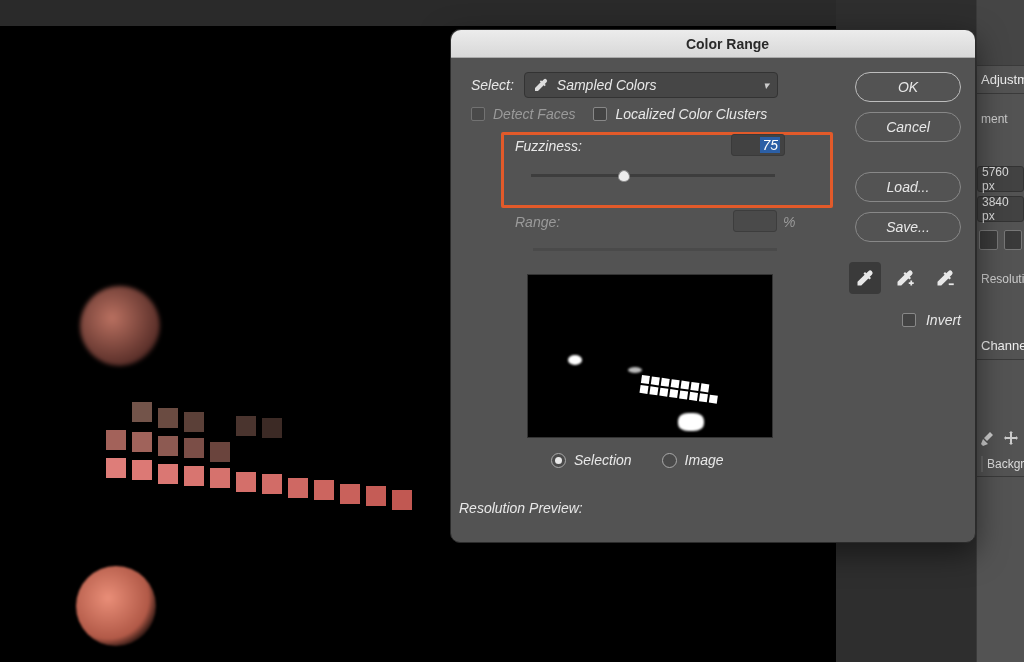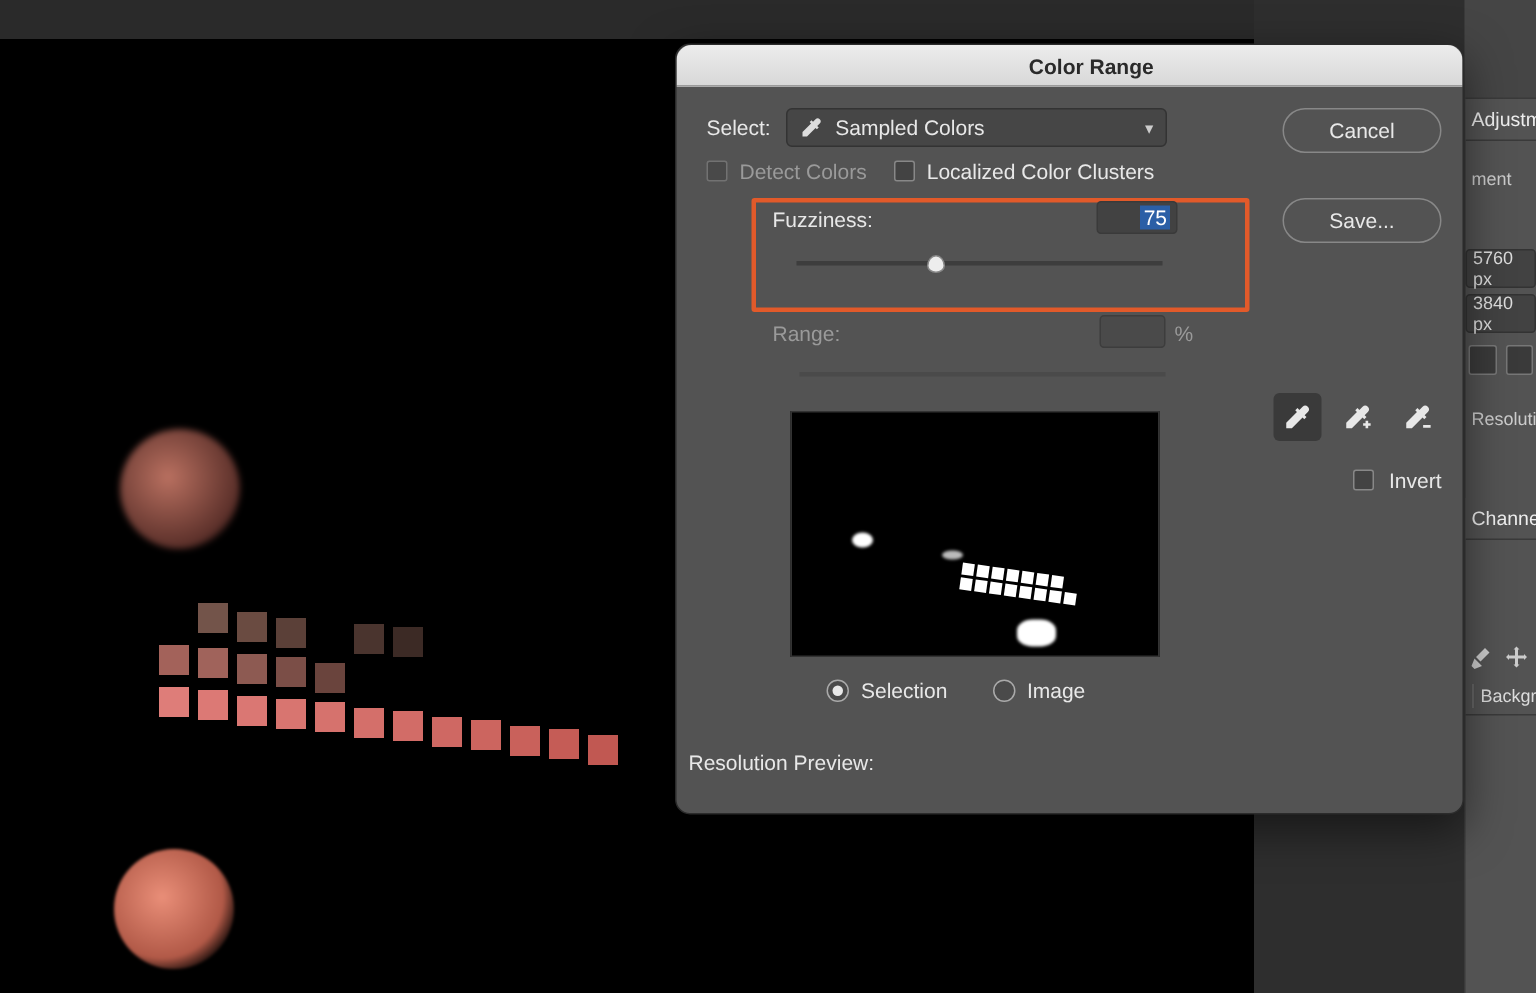"Select:" .dialog-body { font-style: none -> italic }
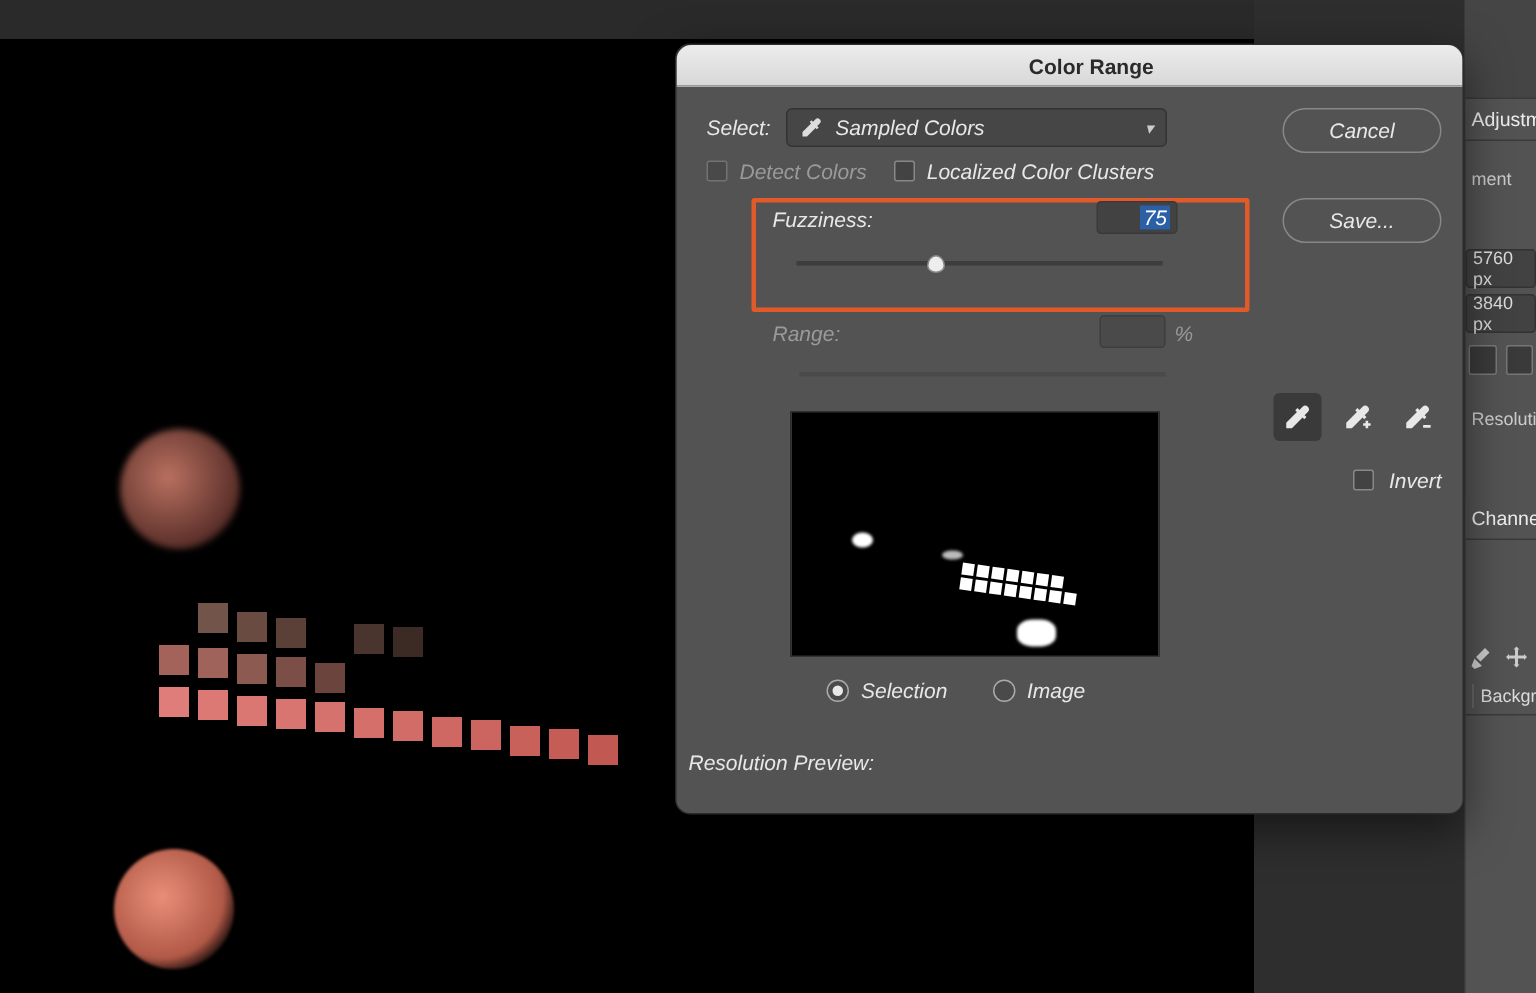"OK" div.btn { html: none -> <div>OK</div> }
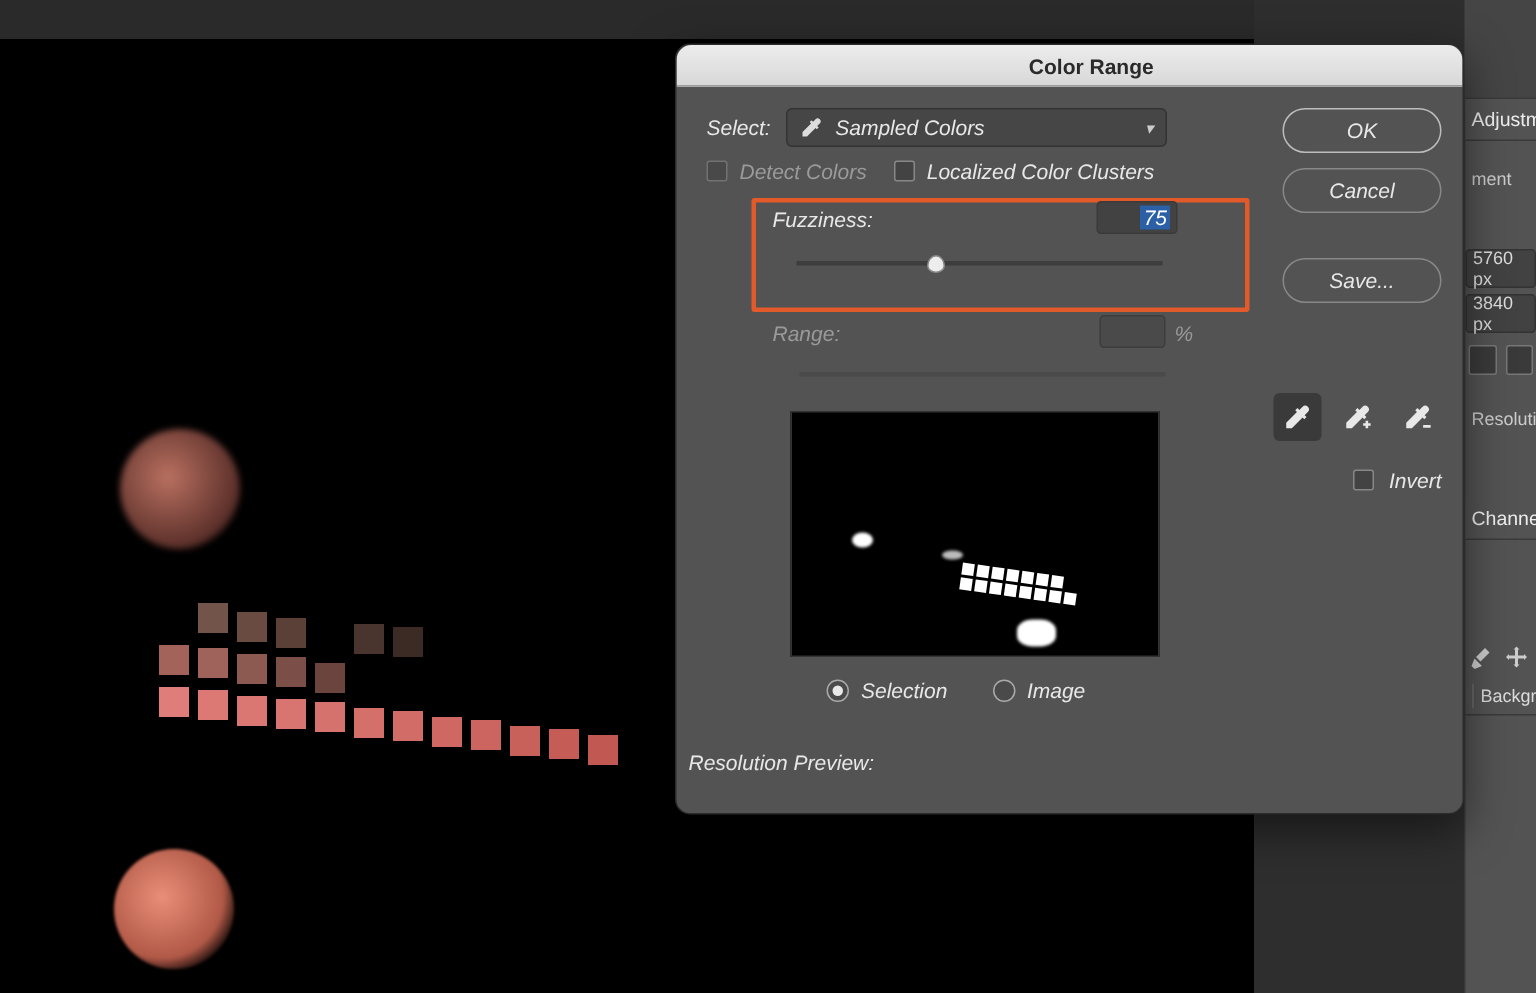"Detect Colors" span.label { text: Colors -> Faces }
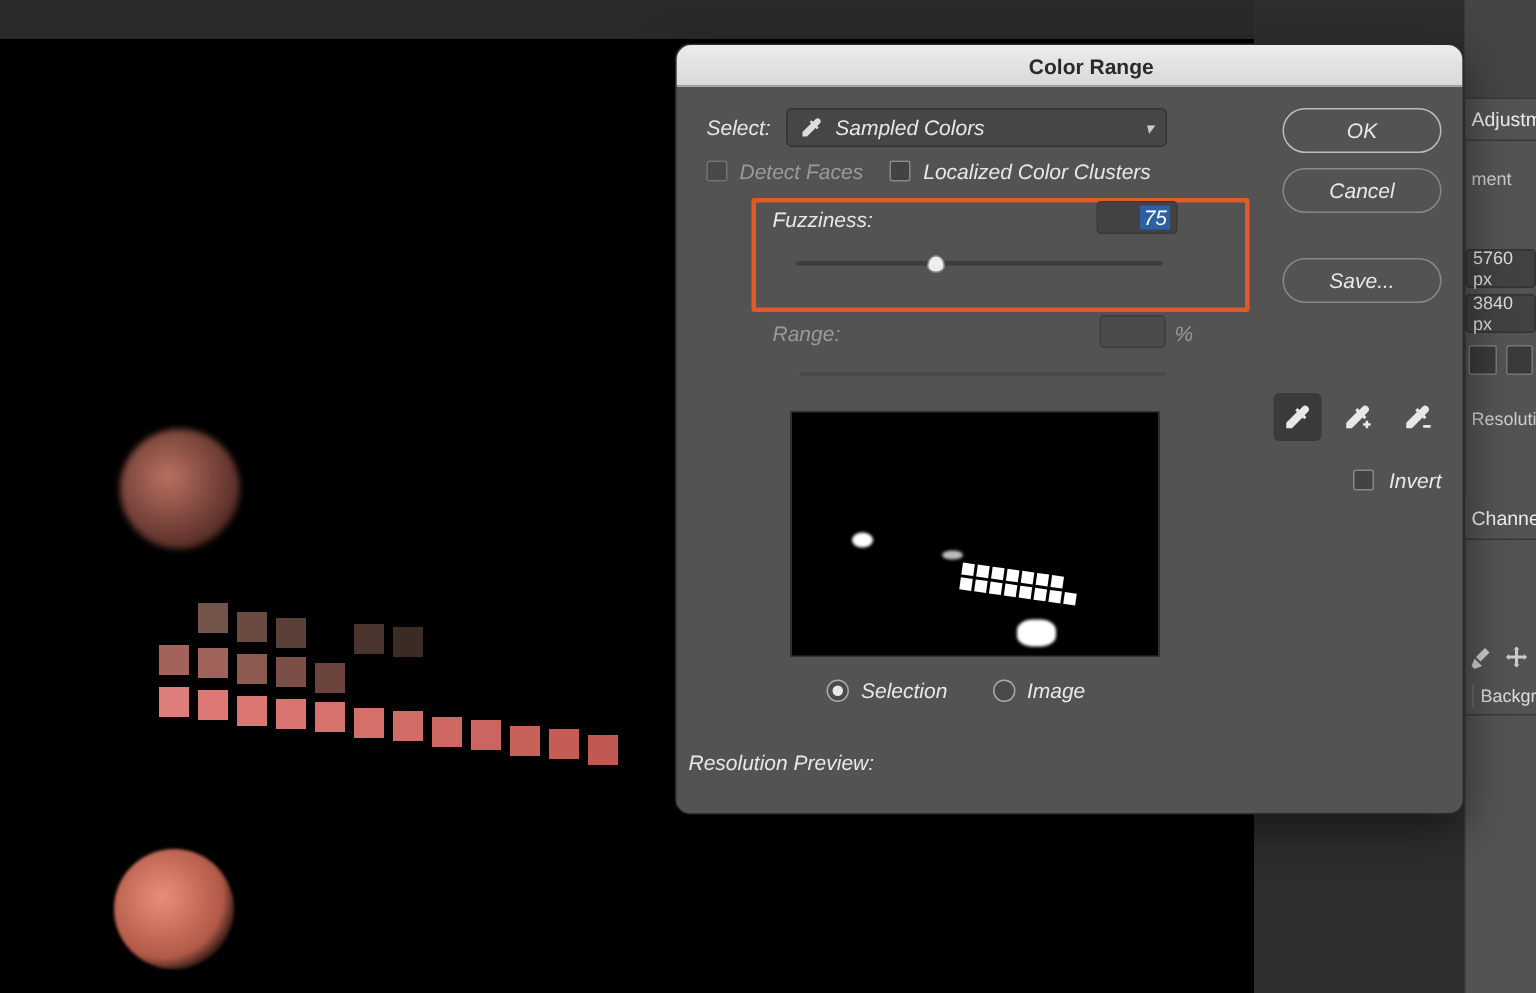"Load..." div.btn { html: none -> <div>Load...</div> }
